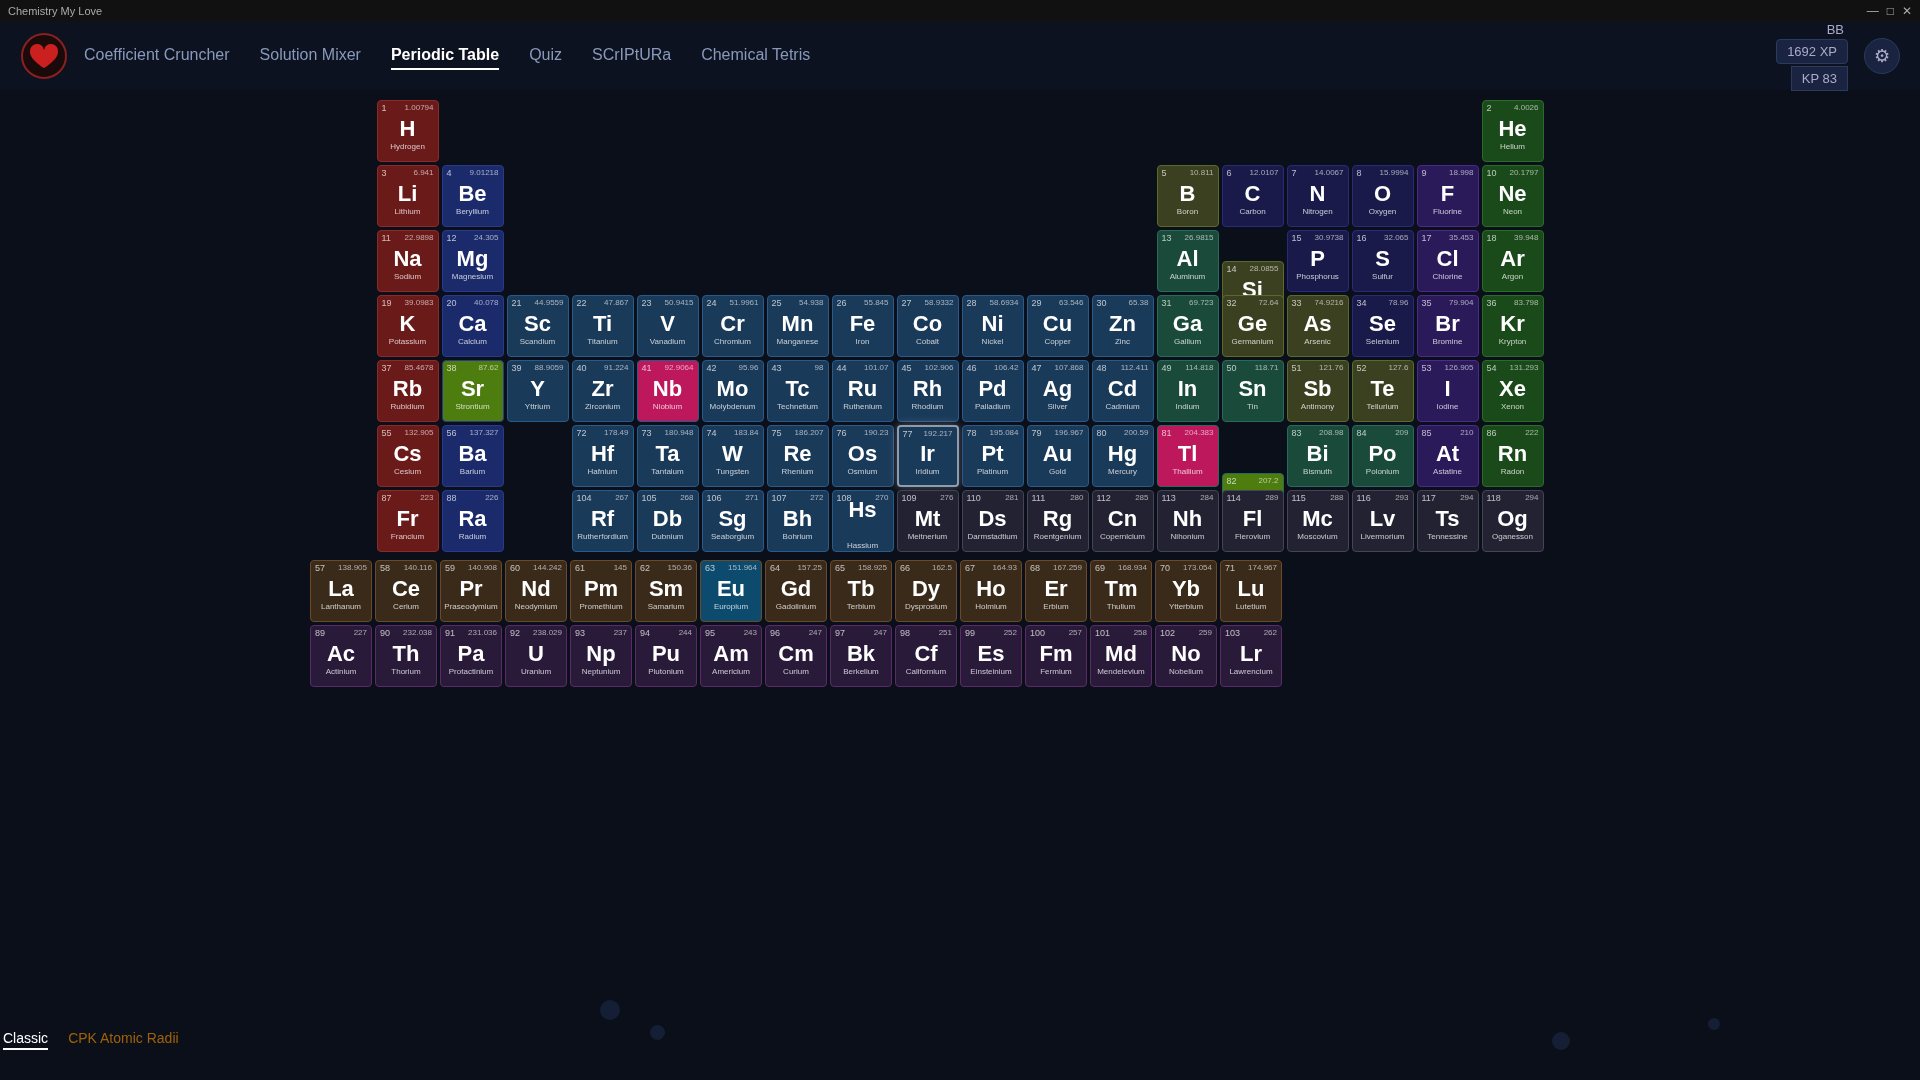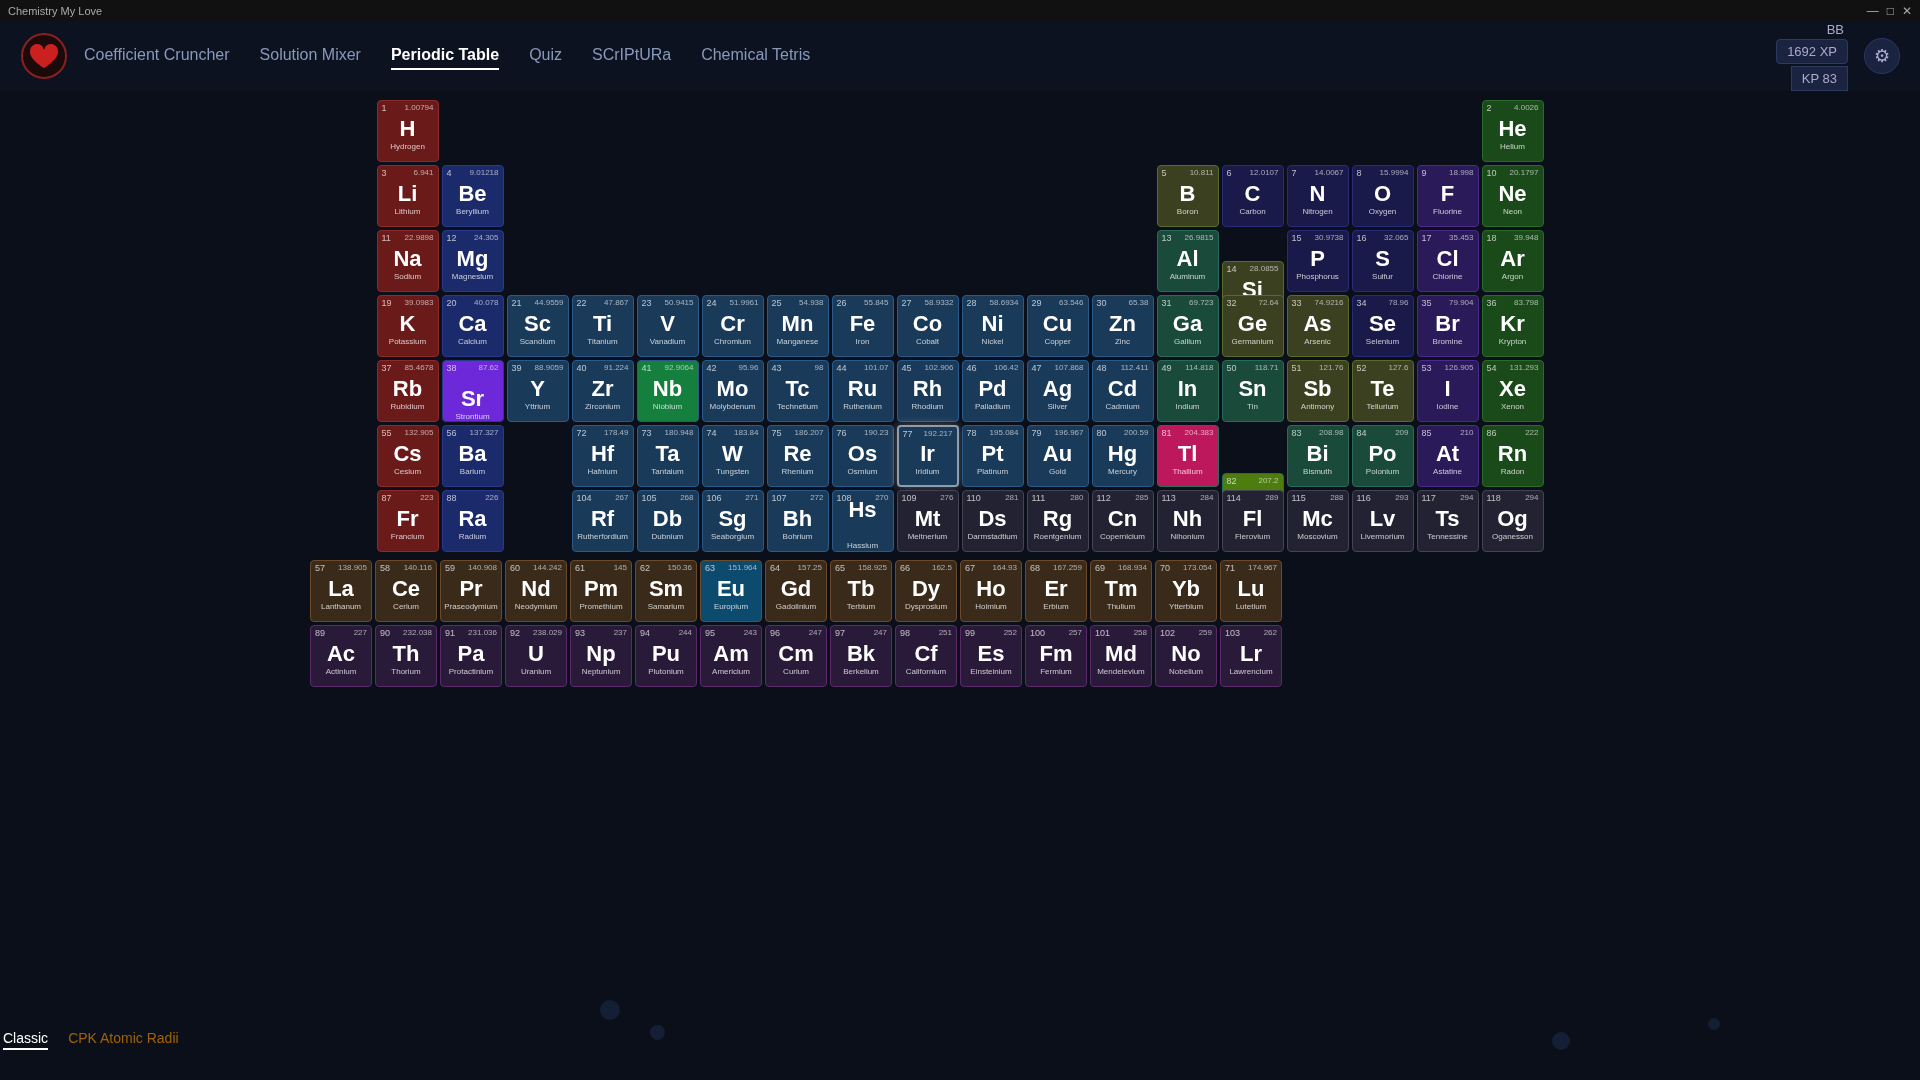"38" div.element { background: #6d28d9 -> #4d7c0f; justify-content: flex-end -> none }
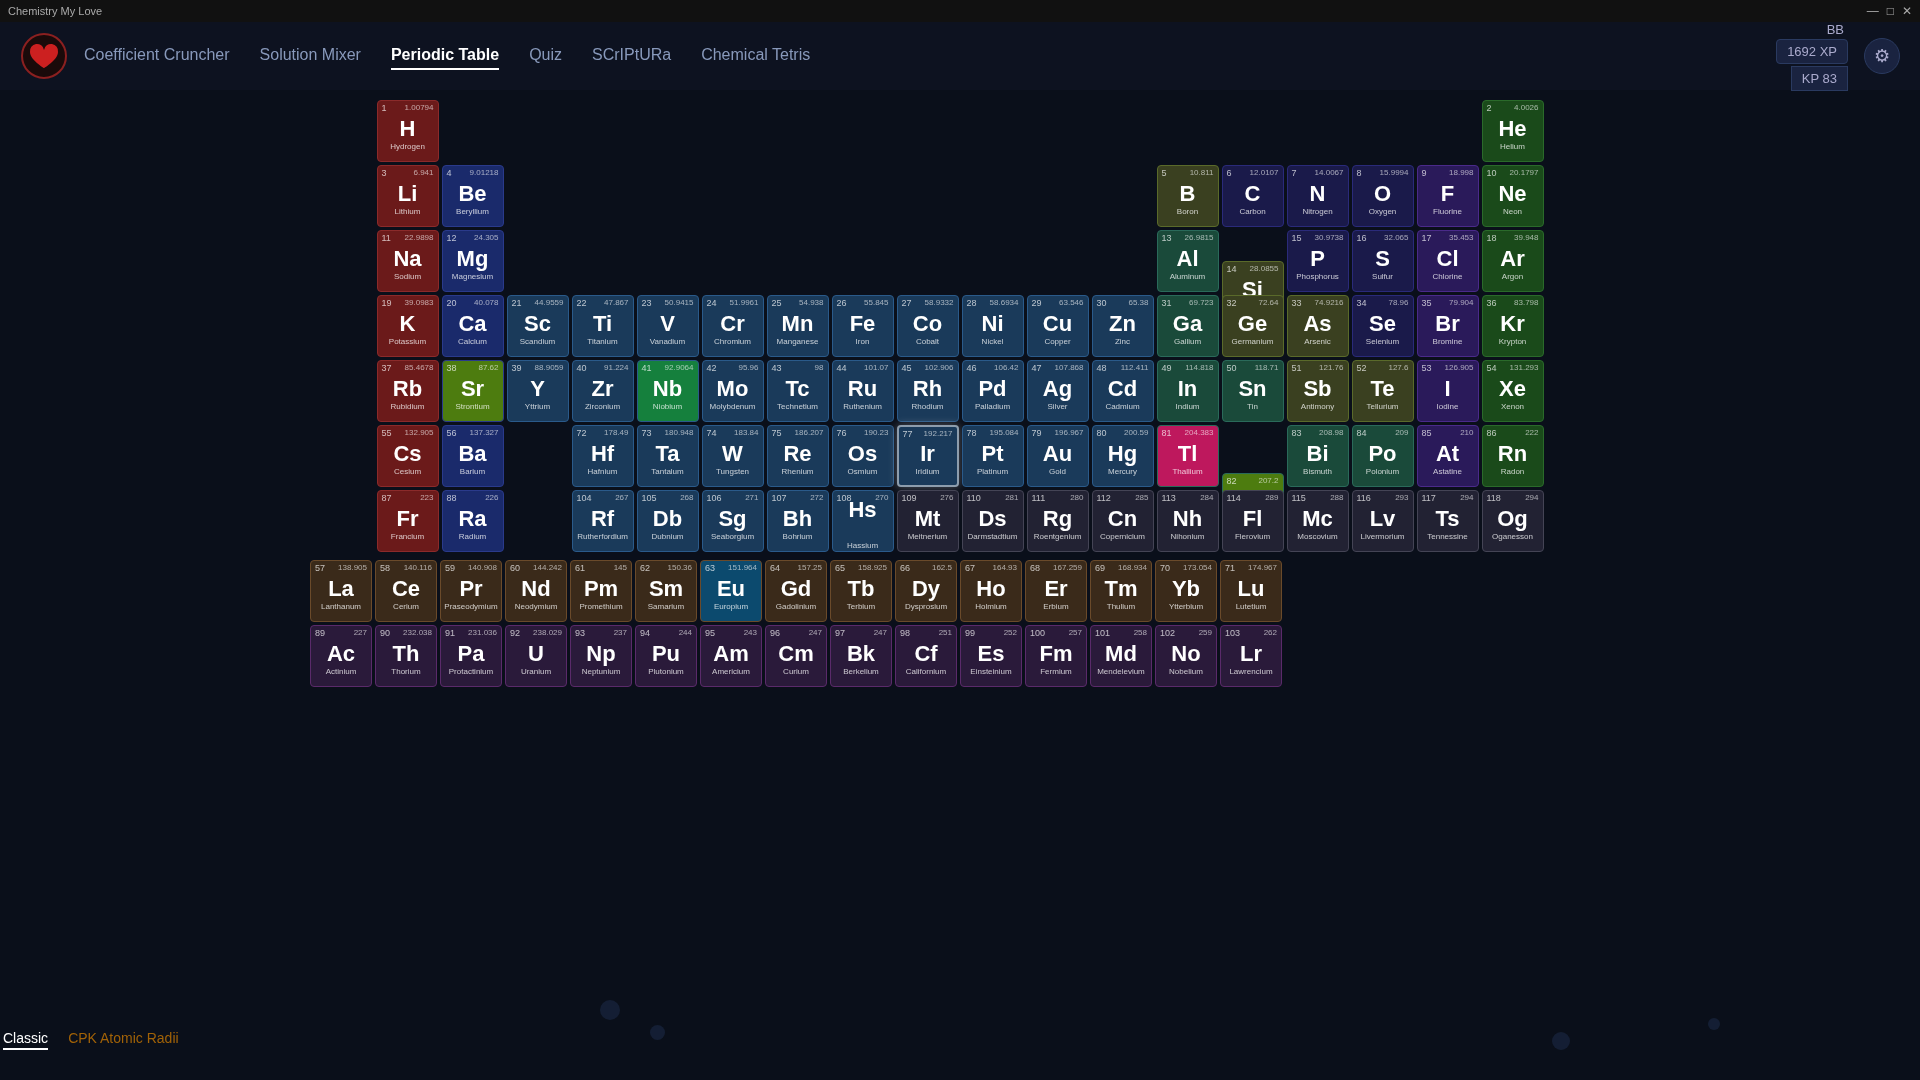"41" div.element { background: #15803d -> #be185d }
